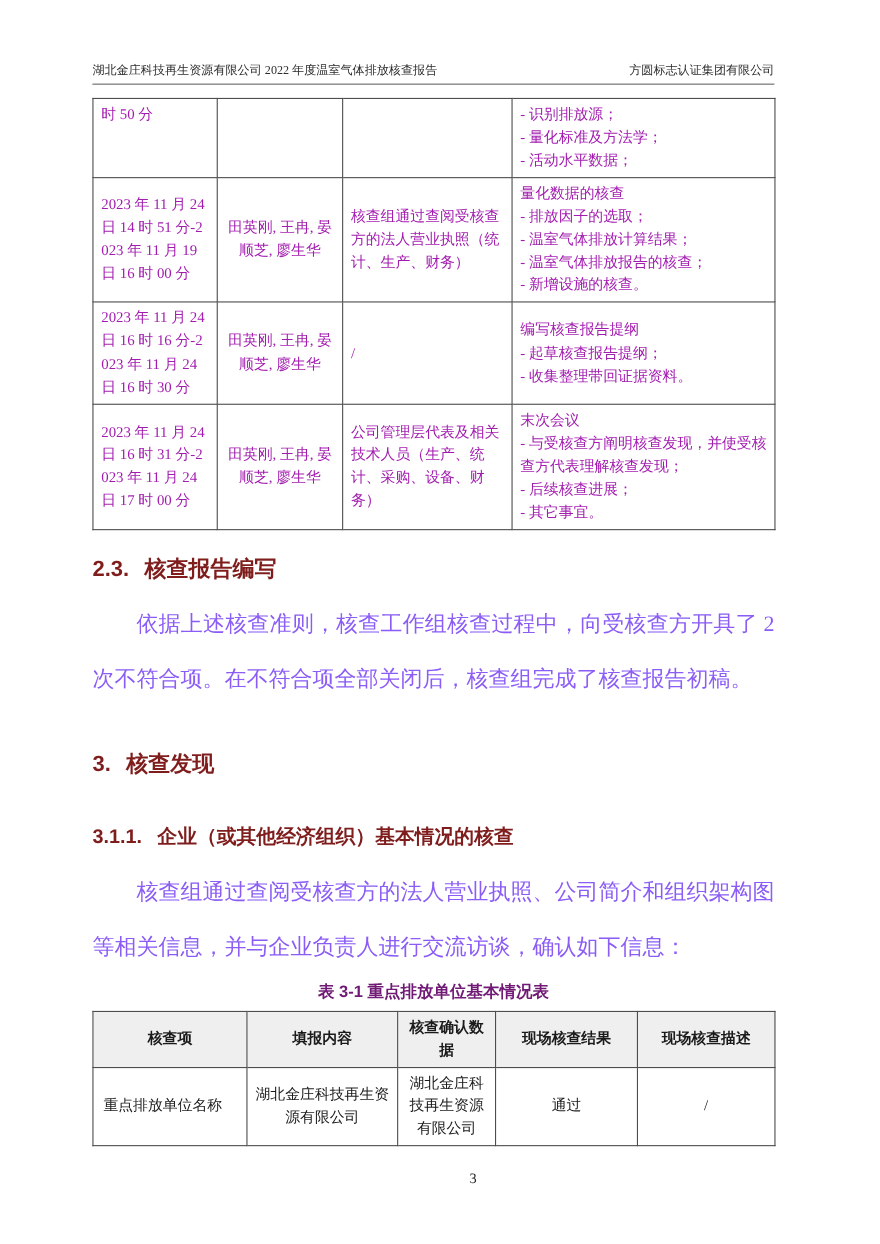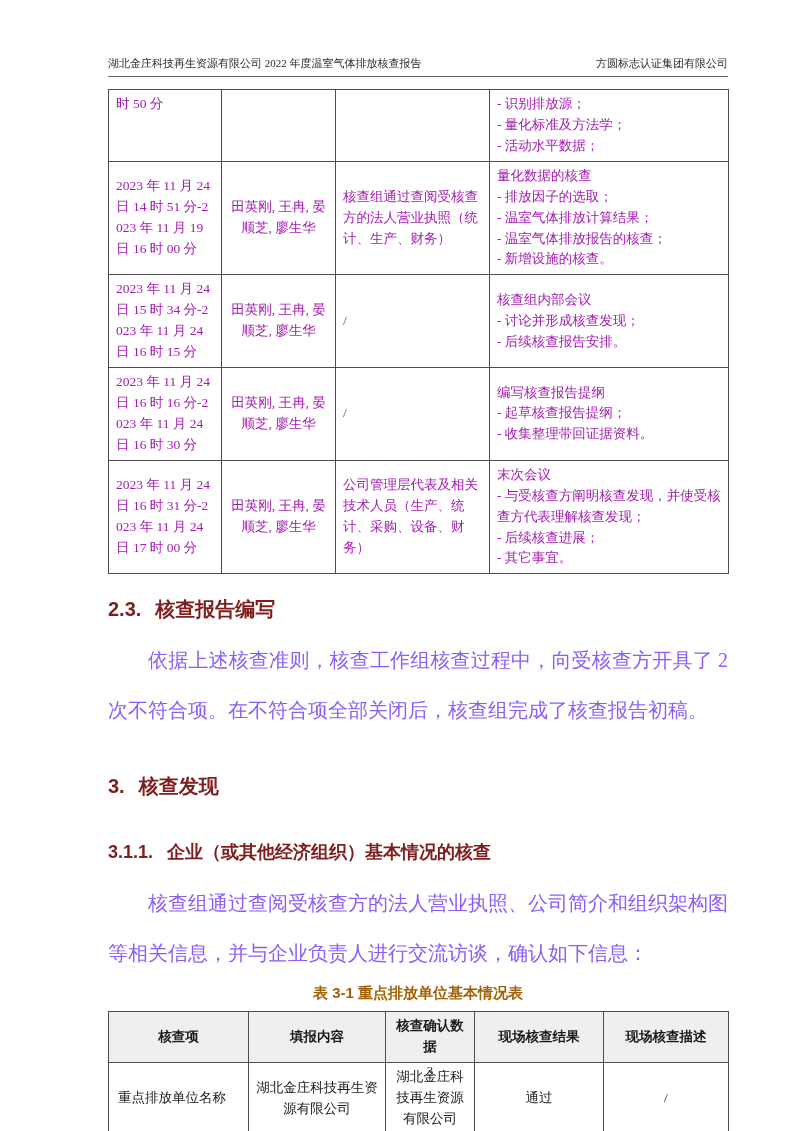"湖北金庄科技再生资源有限公司 2022 年度温室气体排放核查报告" .page { padding: 56px 60px 0 108px -> 56px 60px 0 84px }
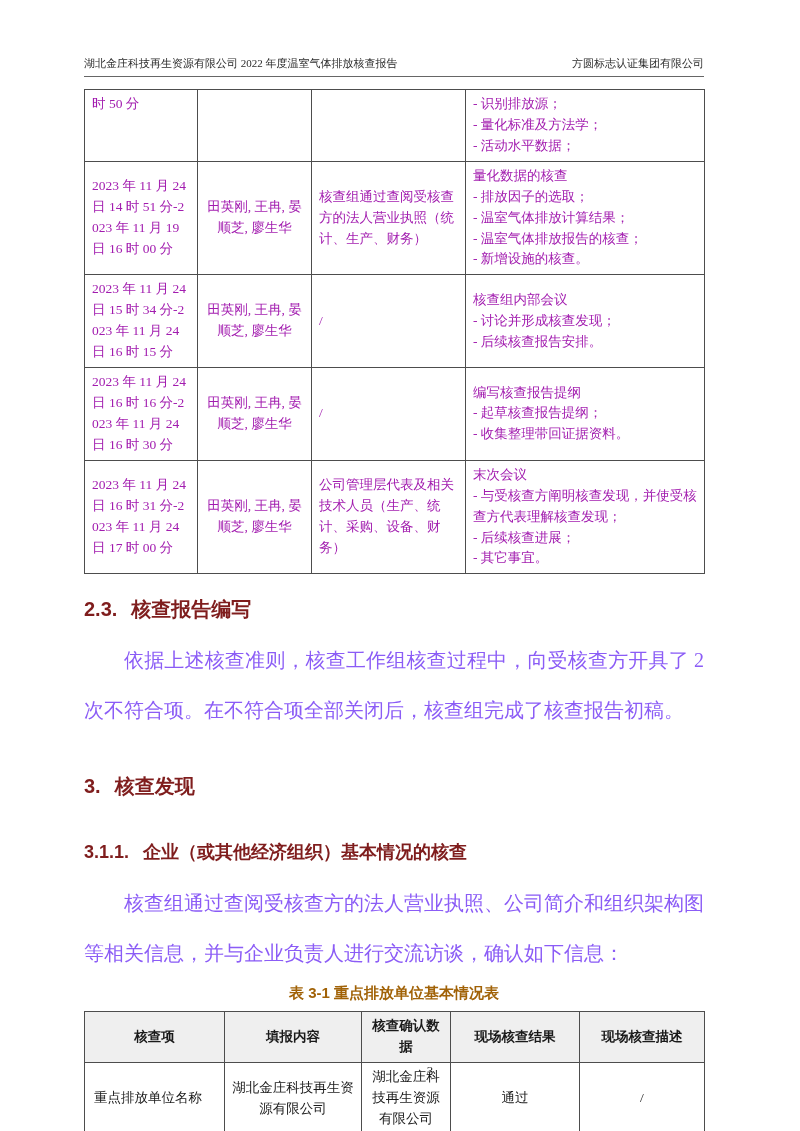"2023 年 11 月 24 日 15" tr { html: <tr> <td>2023 年 11 月 24 日 15 时 34 分-2023 年 11 月 24 日 16 时 15 分</td> <td>田英刚, 王冉, 晏顺芝, 廖生华</td> <td>/</td> <td>核查组内部会议 - 讨论并形成核查发现； - 后续核查报告安排。</td> </tr> -> none }
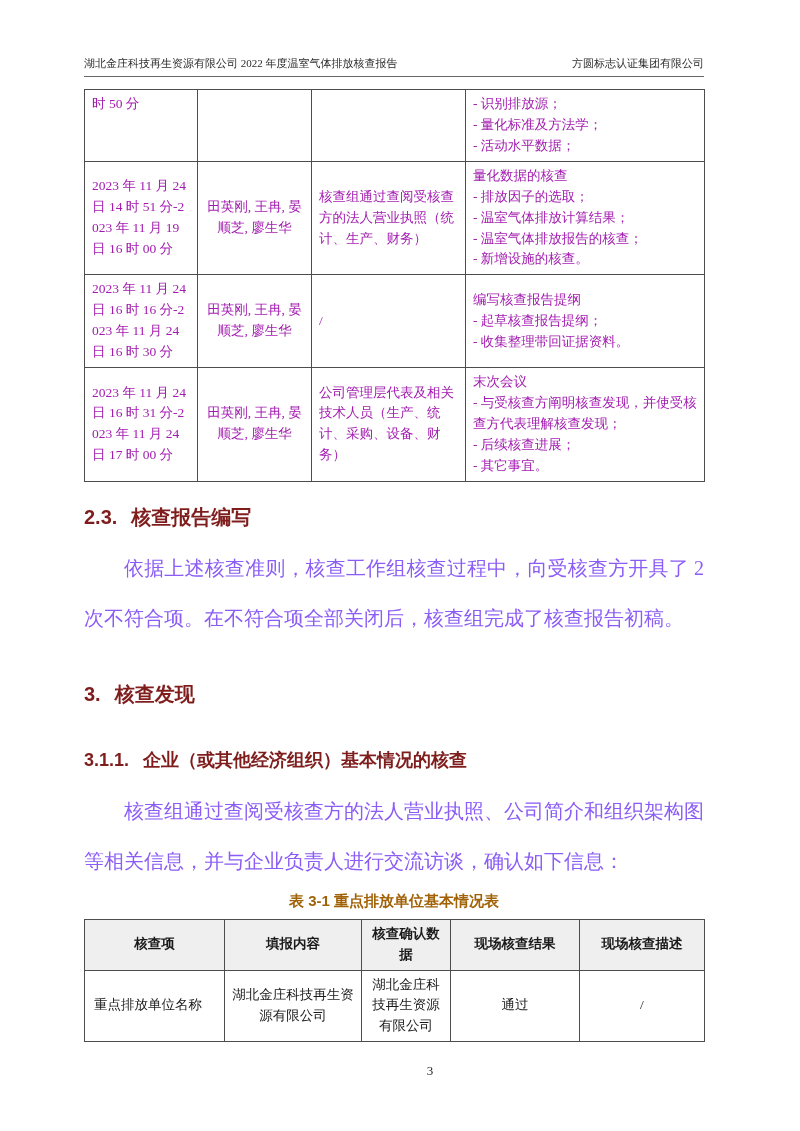"表 3-1 重点排放单位基本情况表" .tbl-caption { color: #a16207 -> #701a75 }
